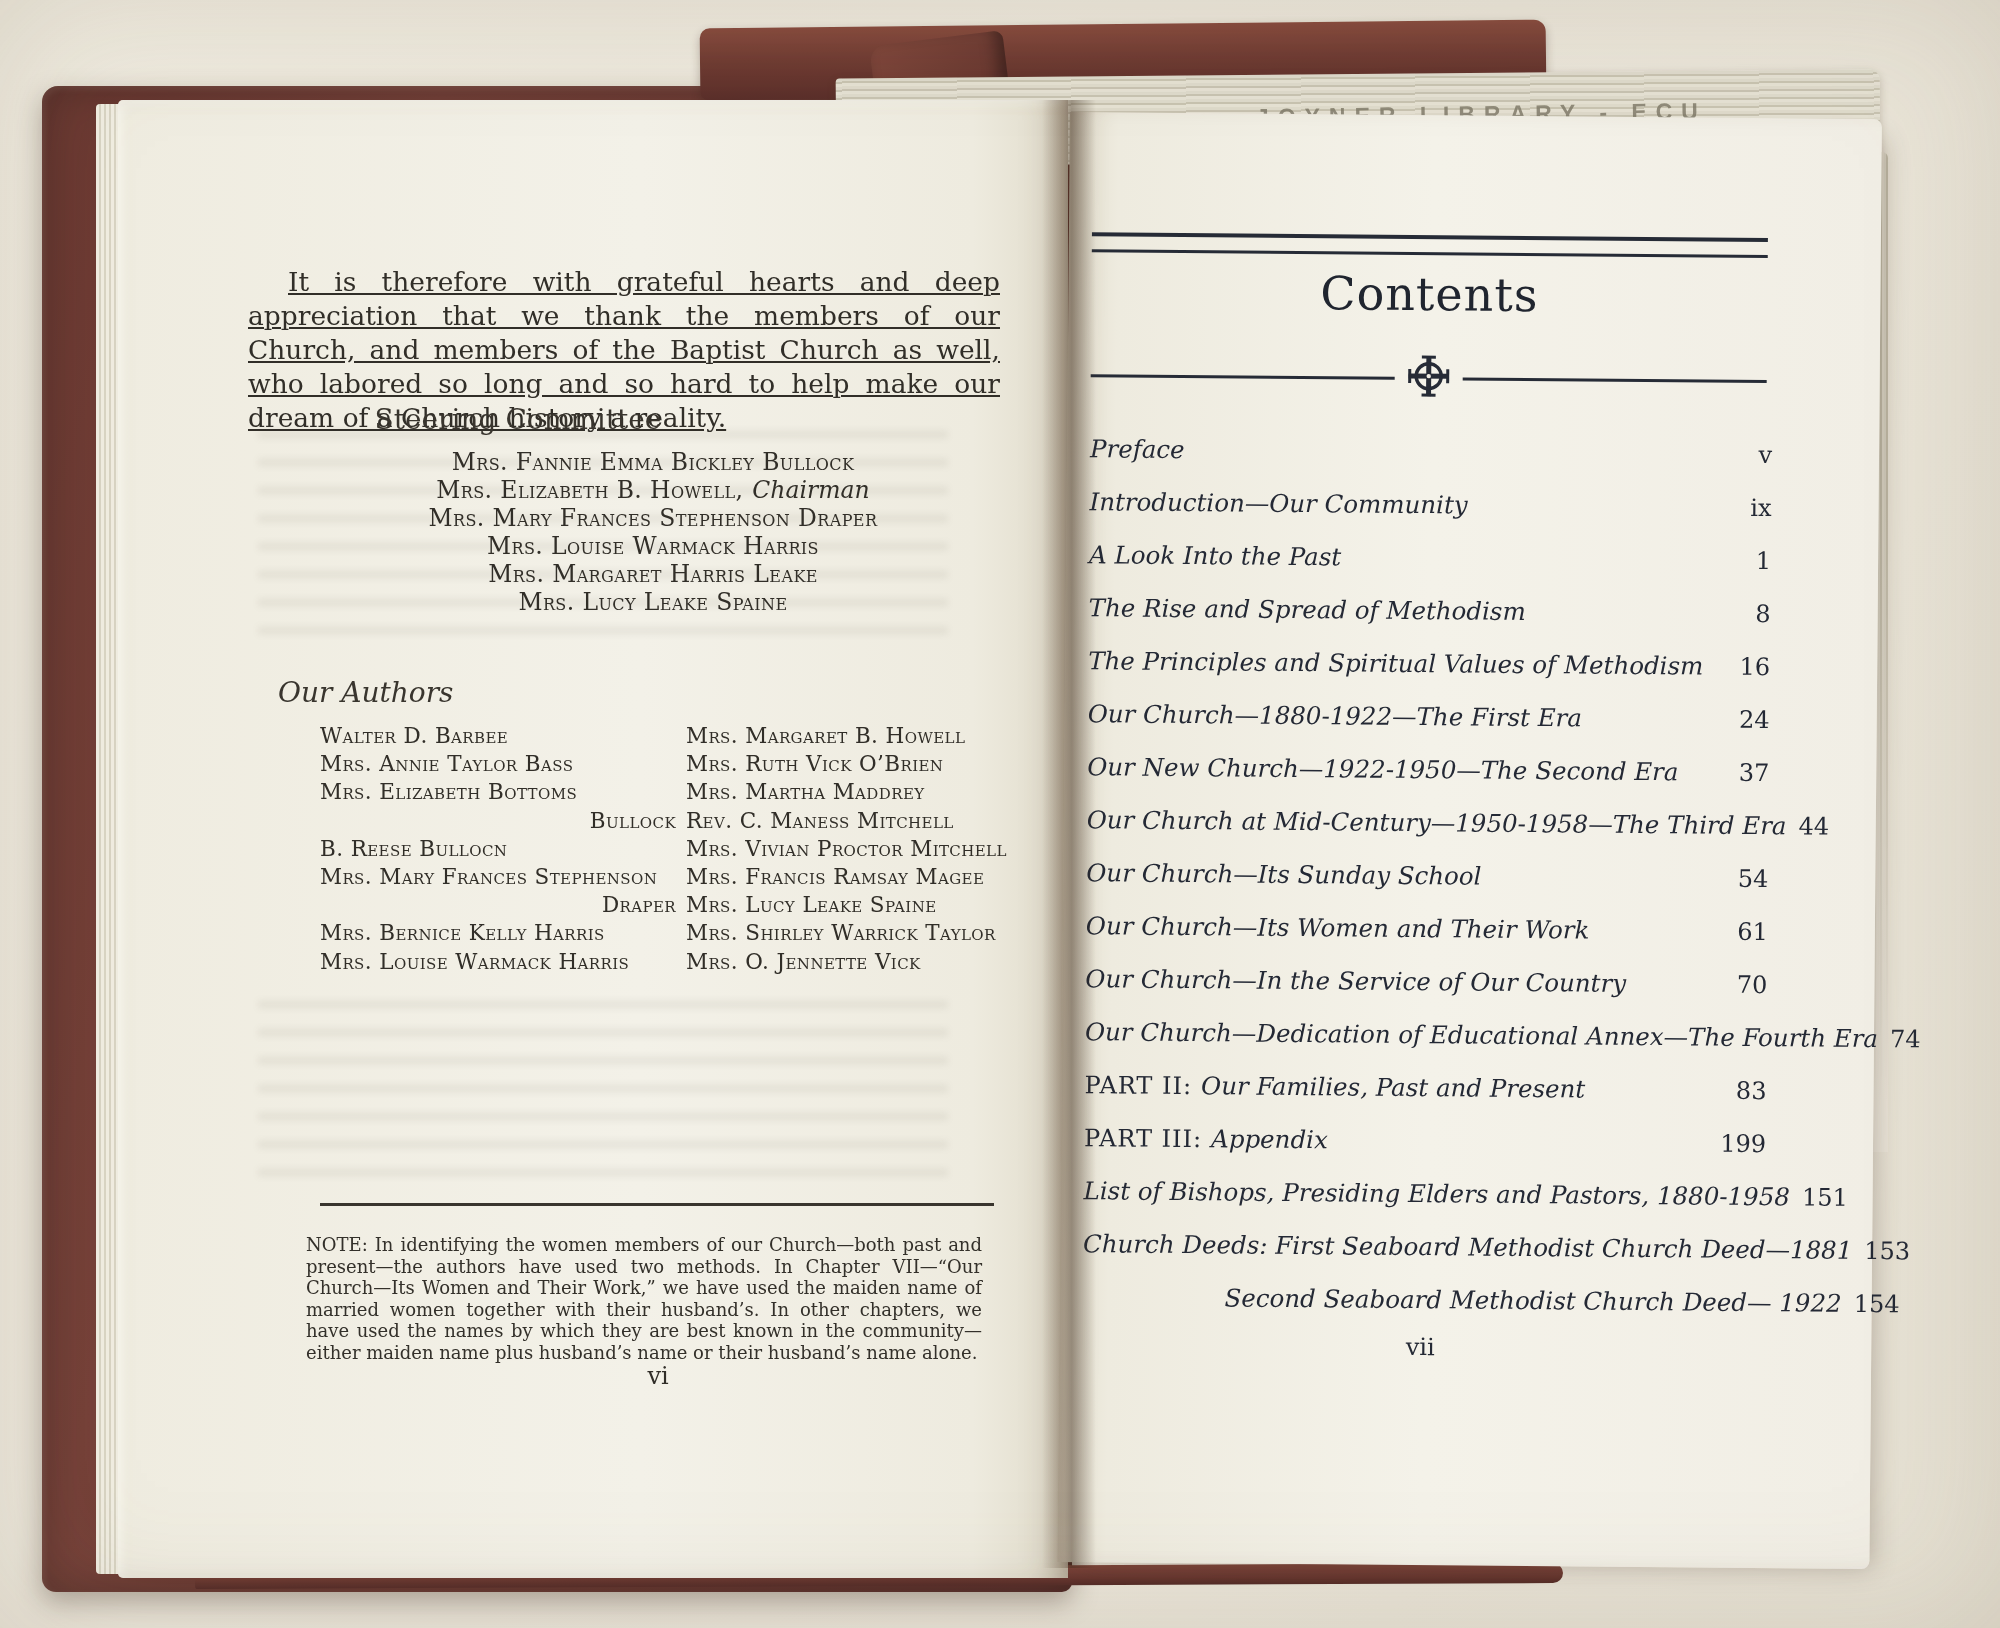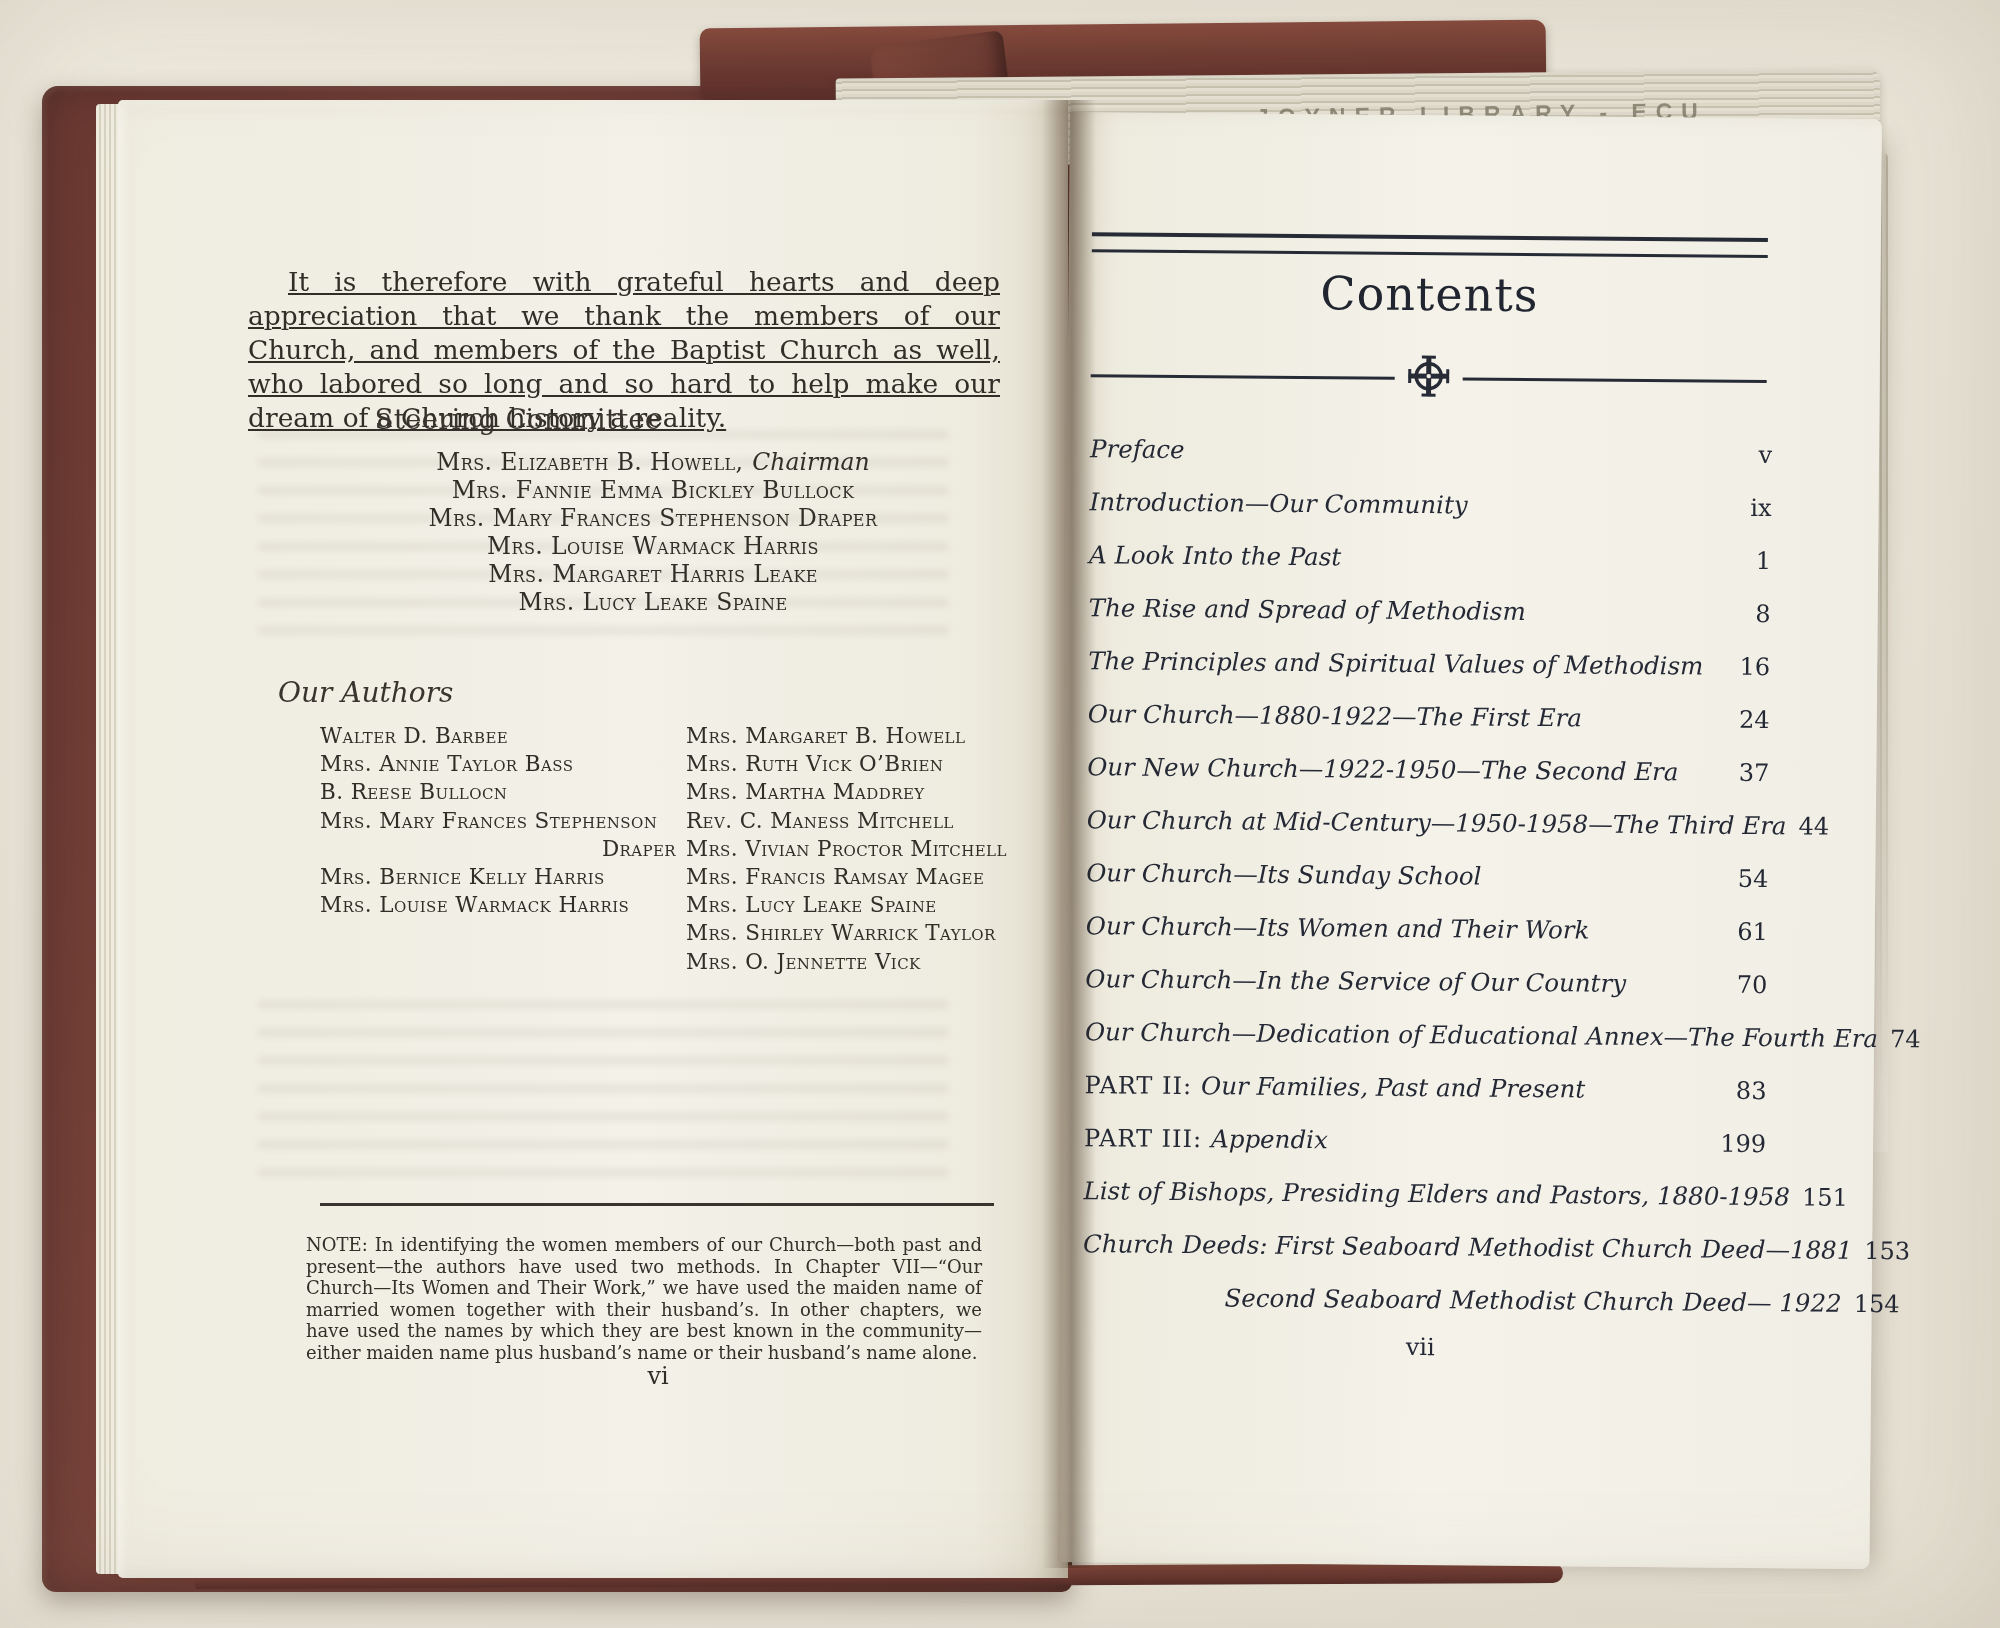"Mrs. Elizabeth B. Howell, Chairman" div { order: before "Mrs. Fannie Emma Bickley Bullock" -> after "Mrs. Fannie Emma Bickley Bullock" }
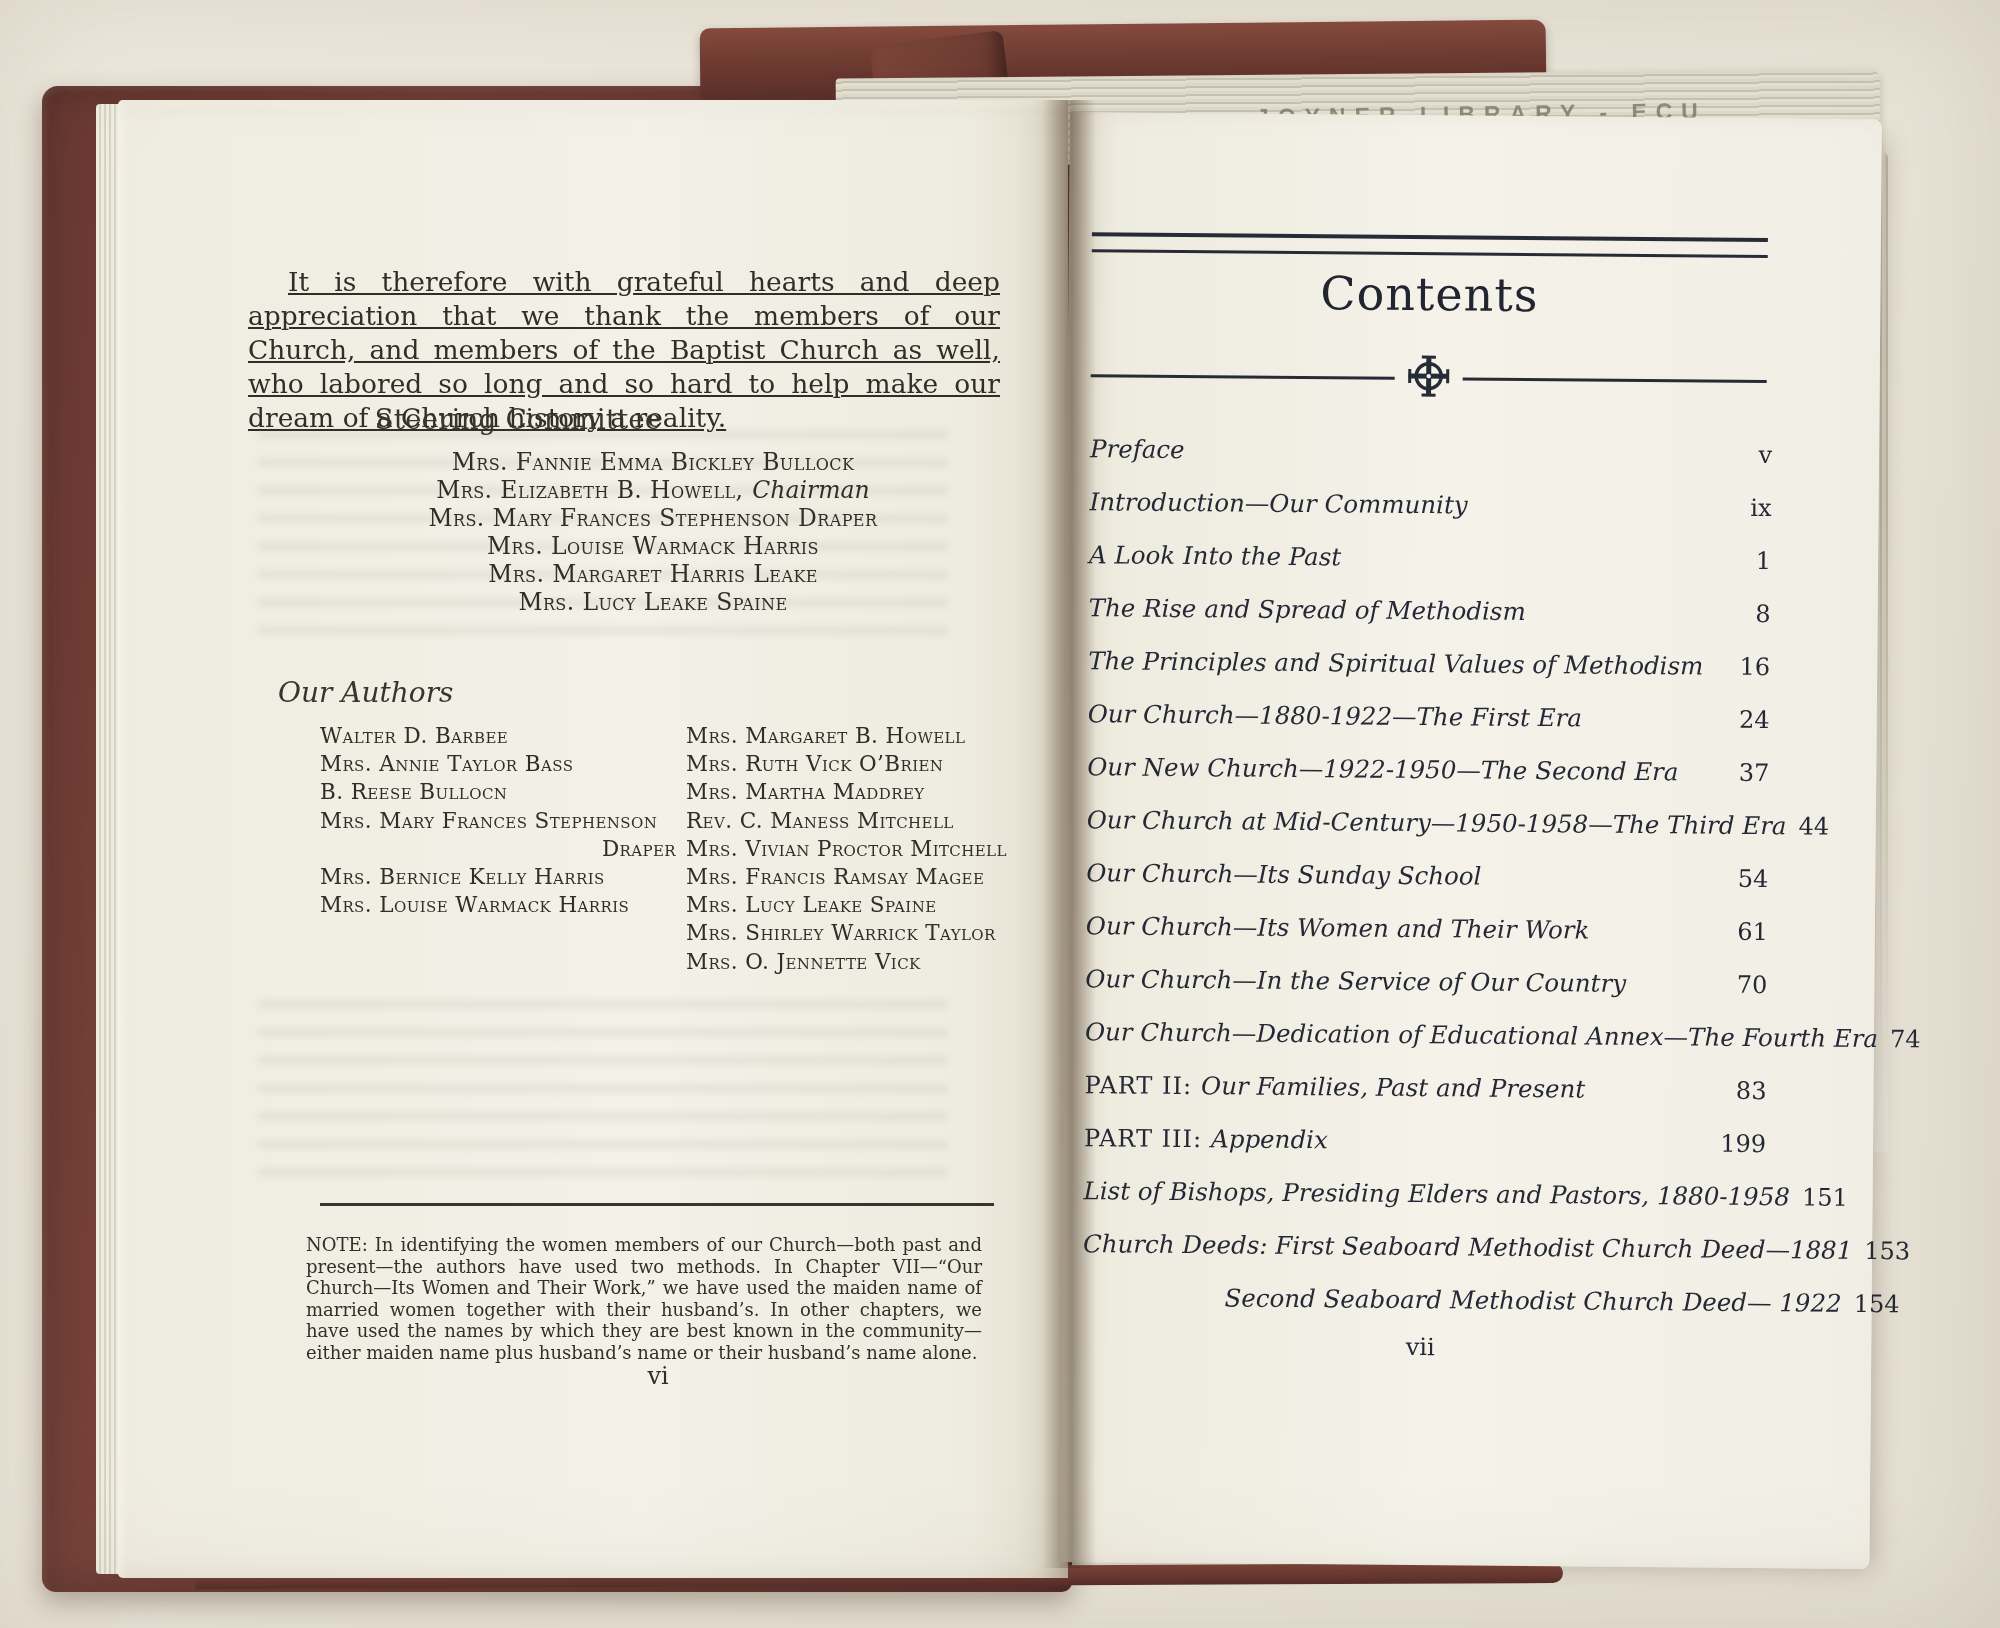"Mrs. Elizabeth Bottoms" div.author { html: none -> <div><span>Mrs. Elizabeth Bottoms</span><span>Bullock</span></div> }
